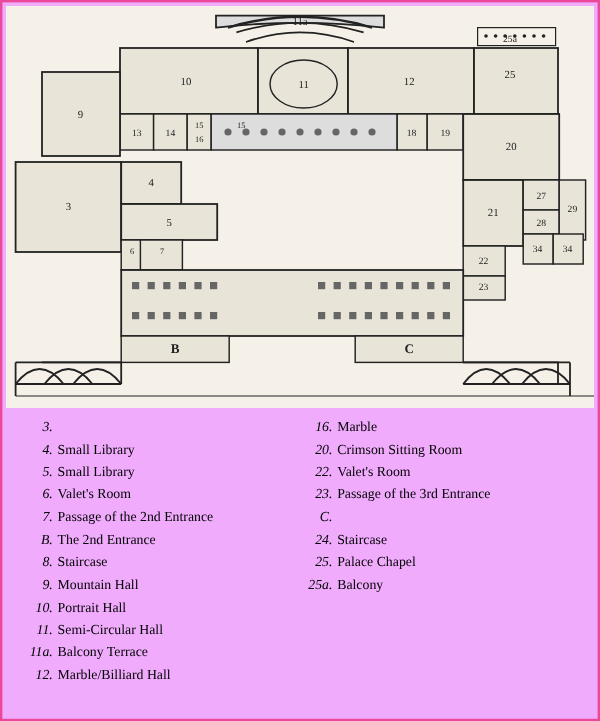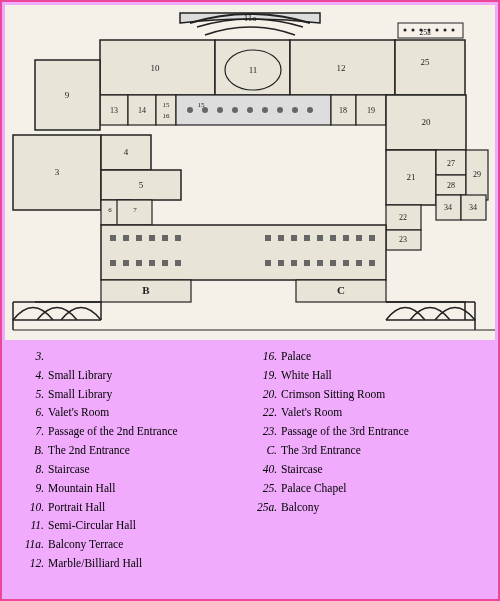"Palace" span.legend-text { text: Palace -> Marble }
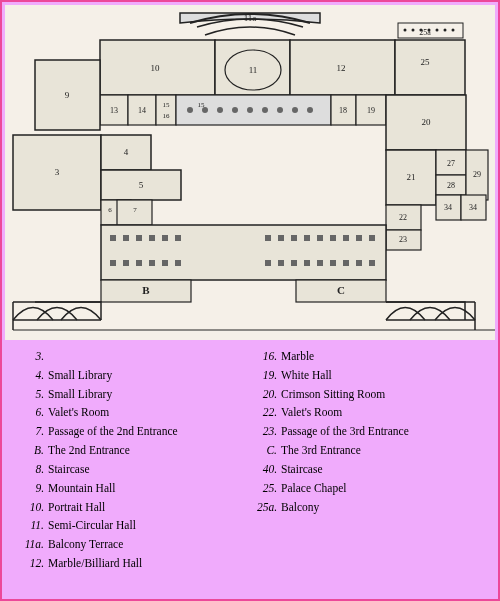"19." div.legend-item { html: <div> <span>19.</span> <span>White Hall</span> </div> -> none }
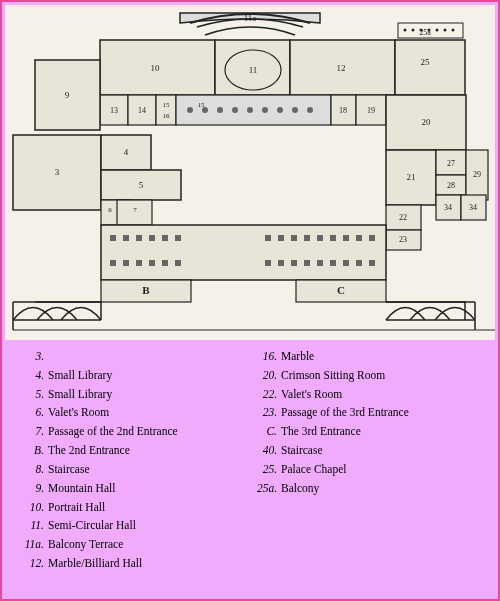"The 3rd Entrance" span.legend-text { html: <span>The 3rd Entrance</span> -> none }
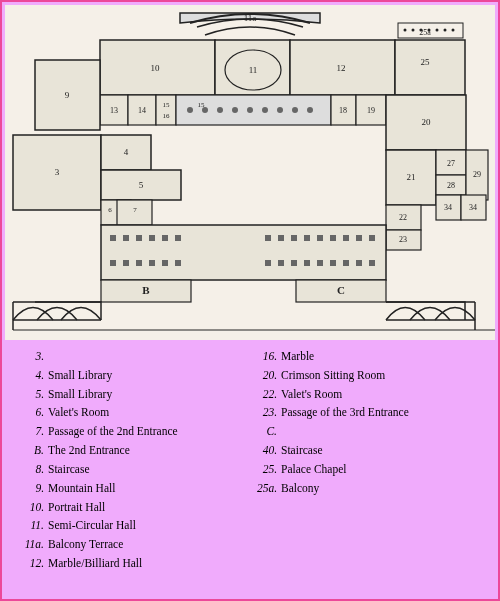"40." span.legend-num { text: 40 -> 24 }
